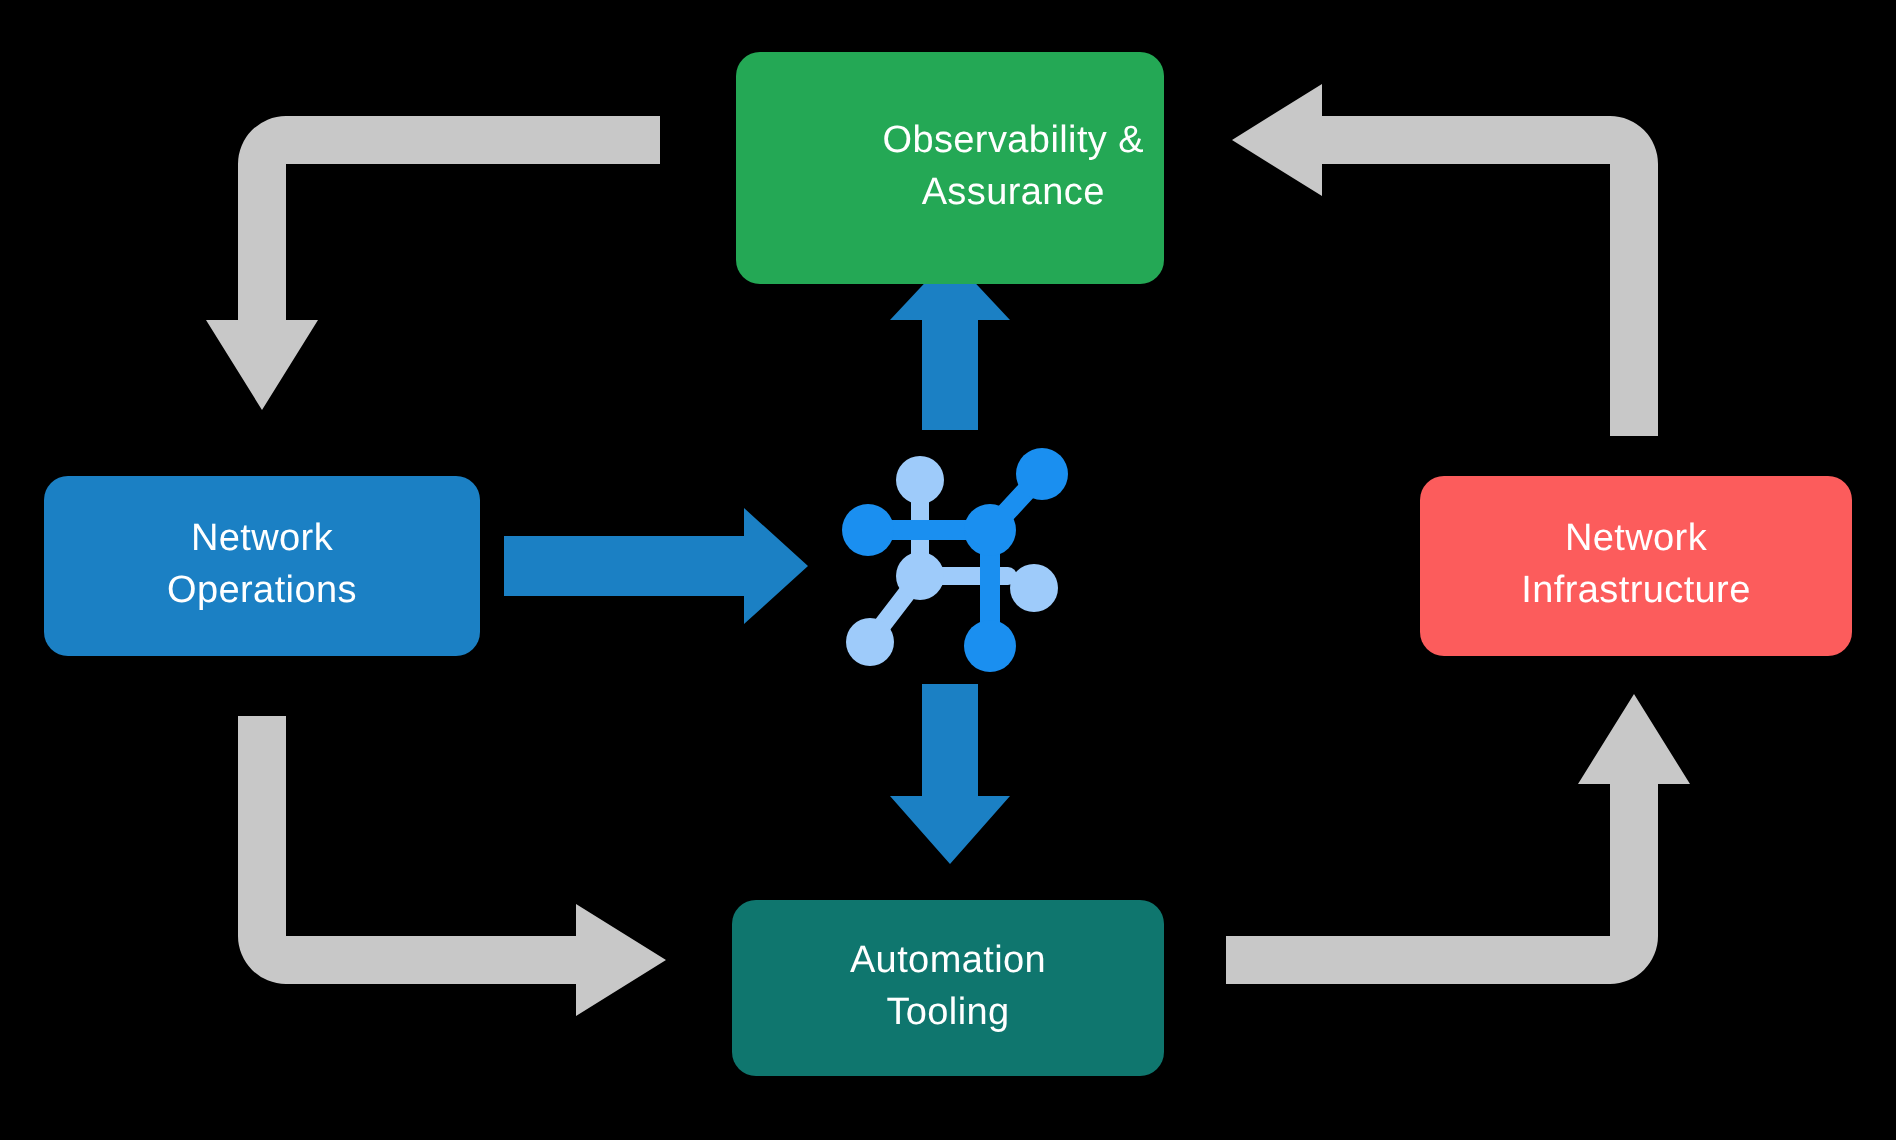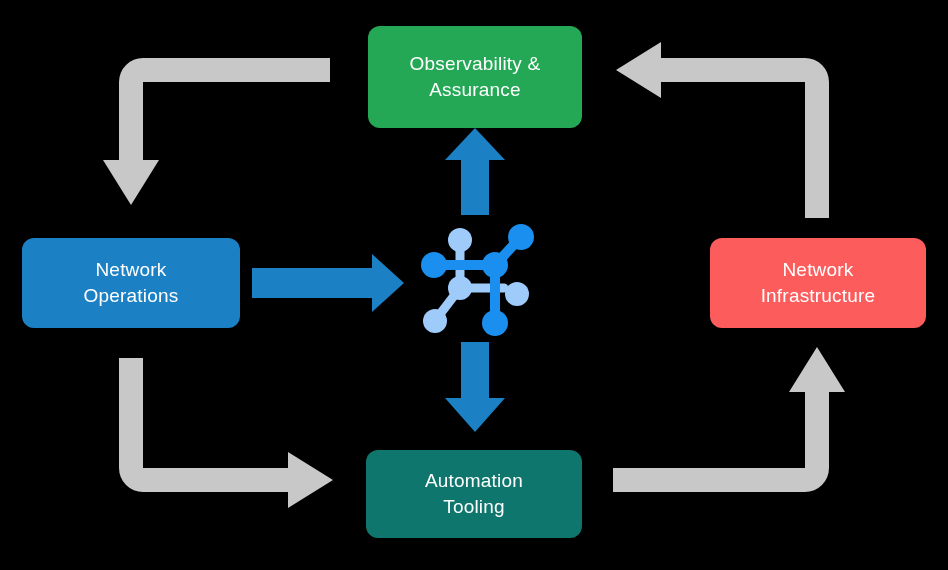"Observability &" #node-observability { height: 102px -> 116px; justify-content: none -> flex-end }
